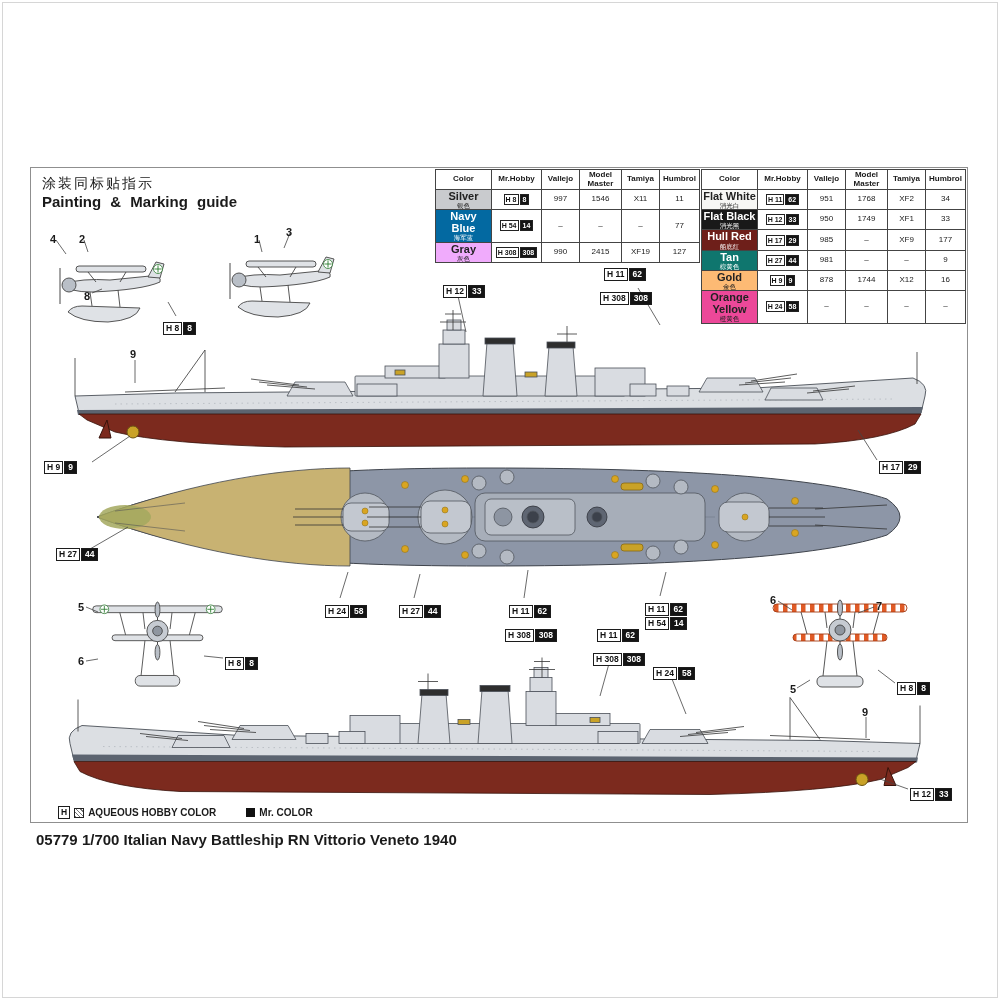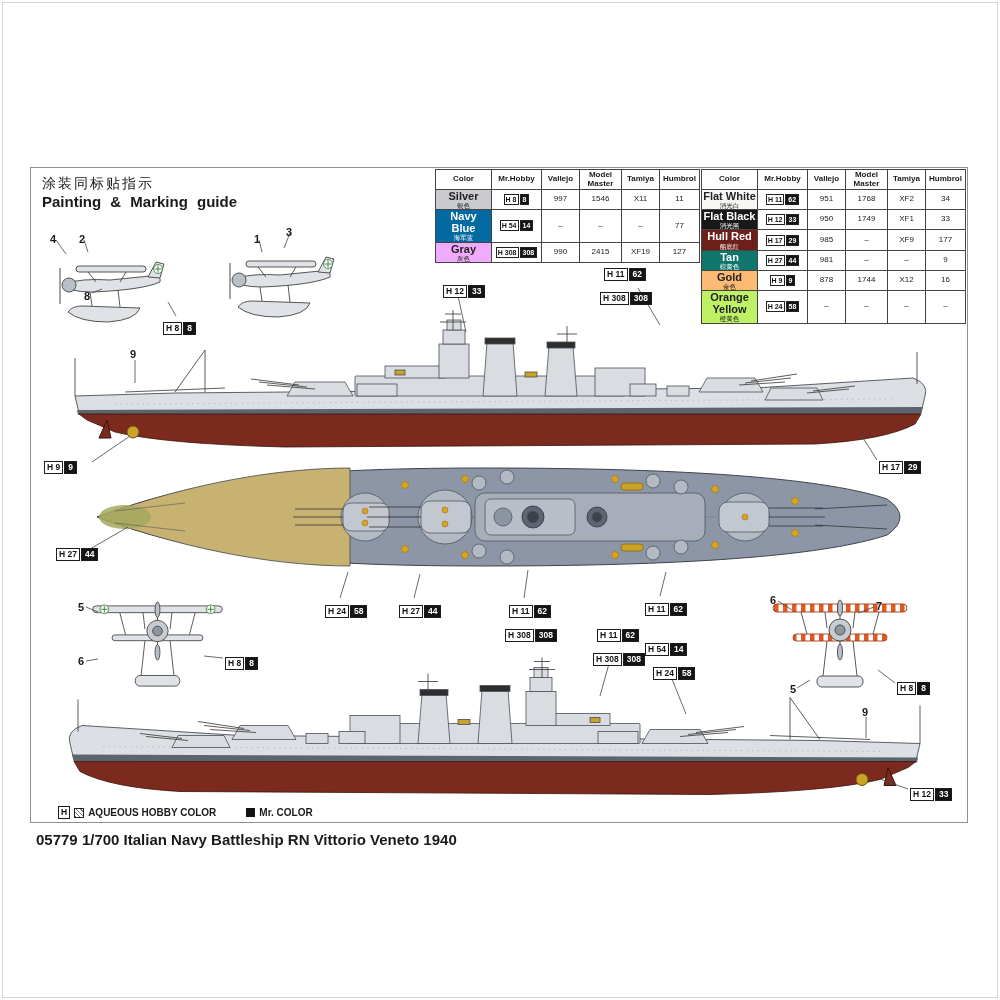"Orange Yellow" td.cname { background: #bef264 -> #ec4899 }
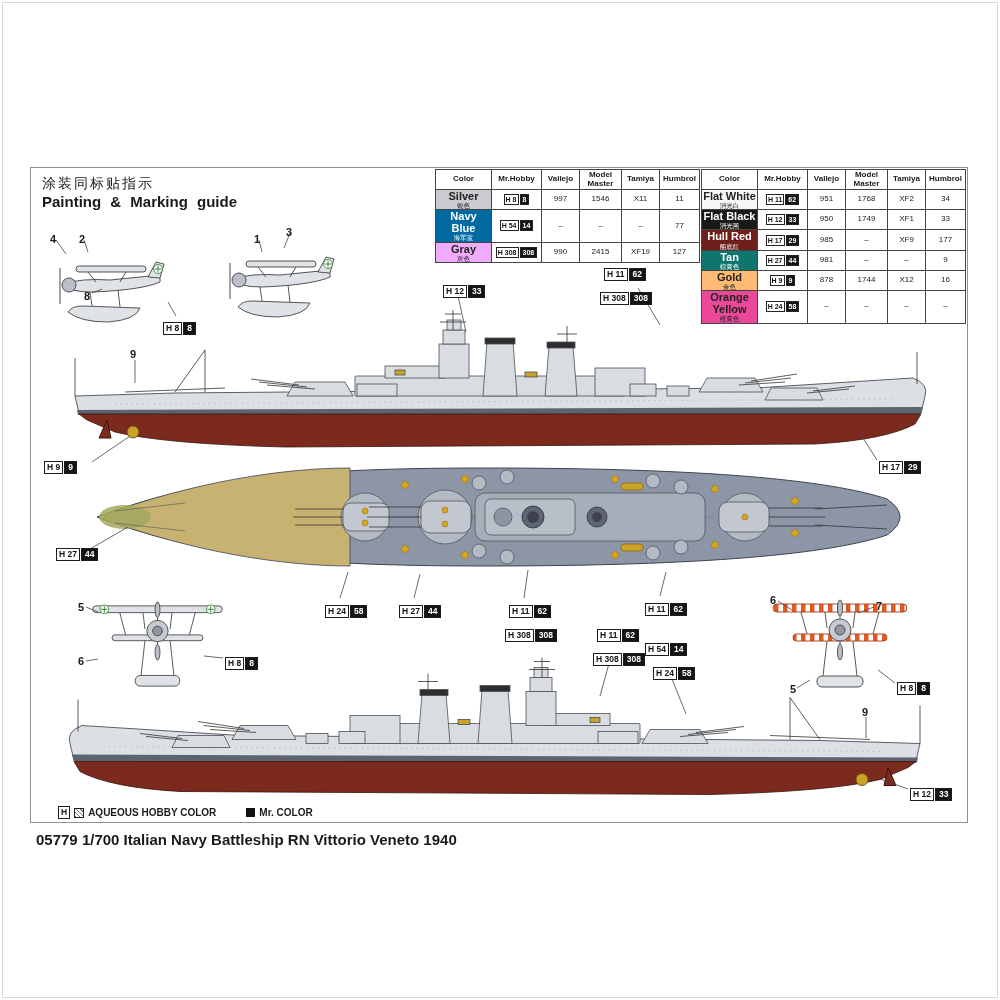"H 54 14" div.callout { top: 638px -> 612px }
